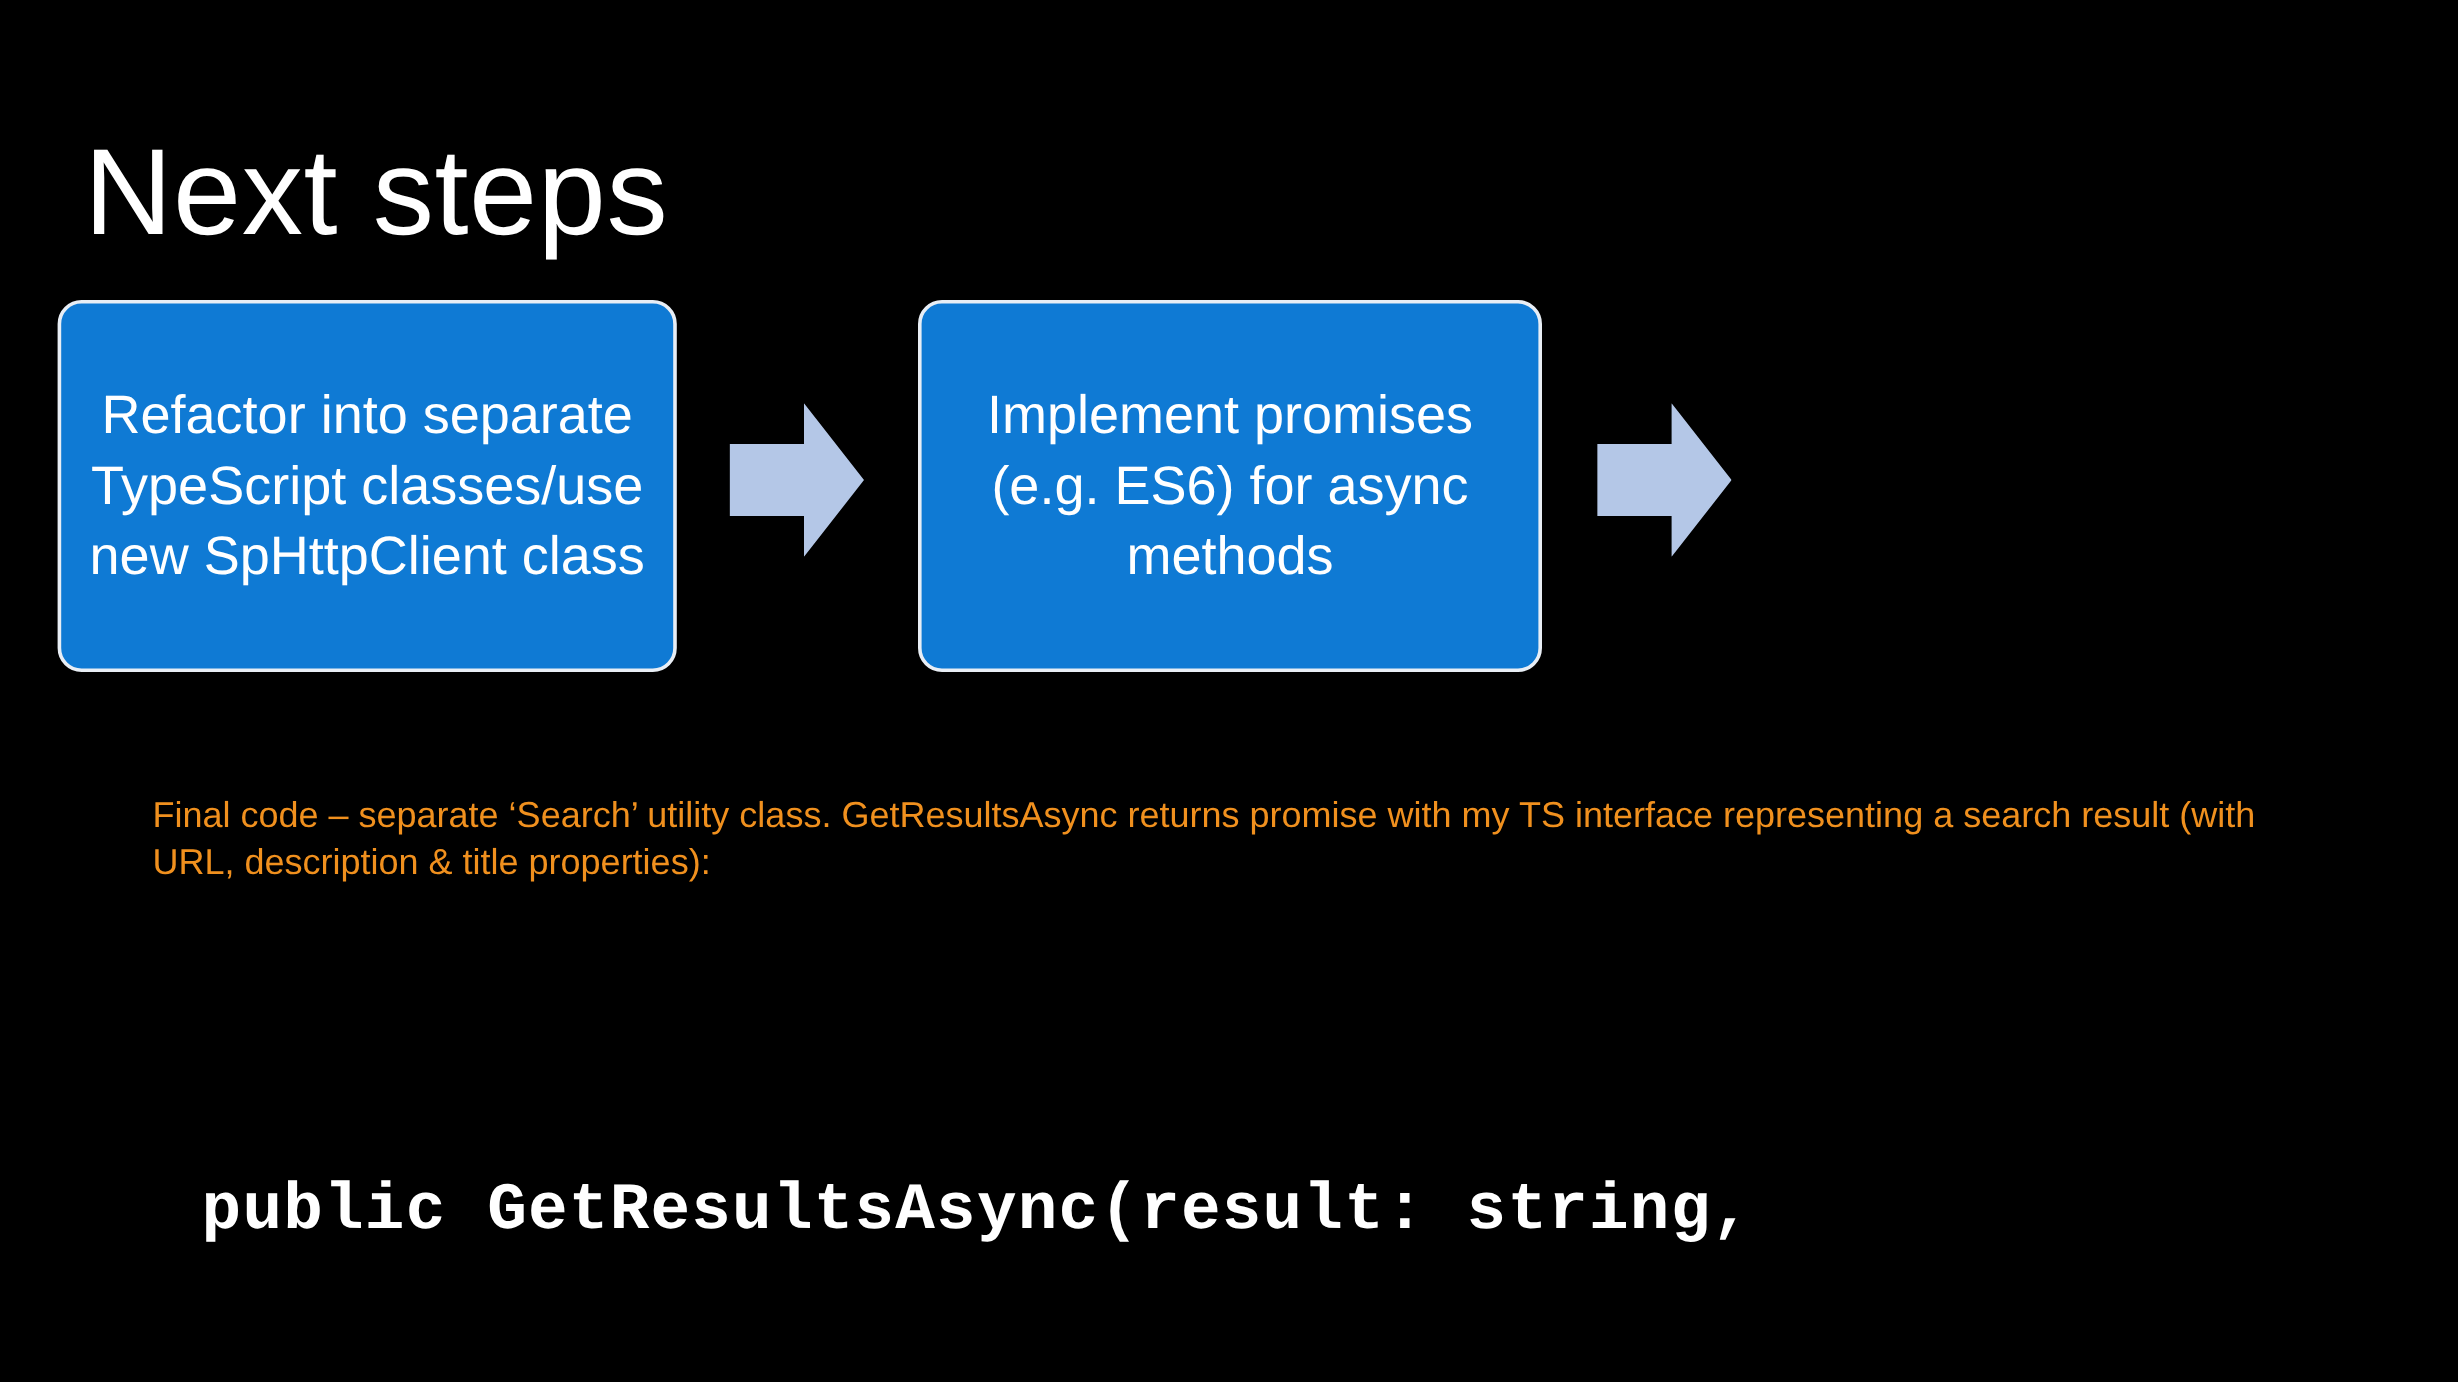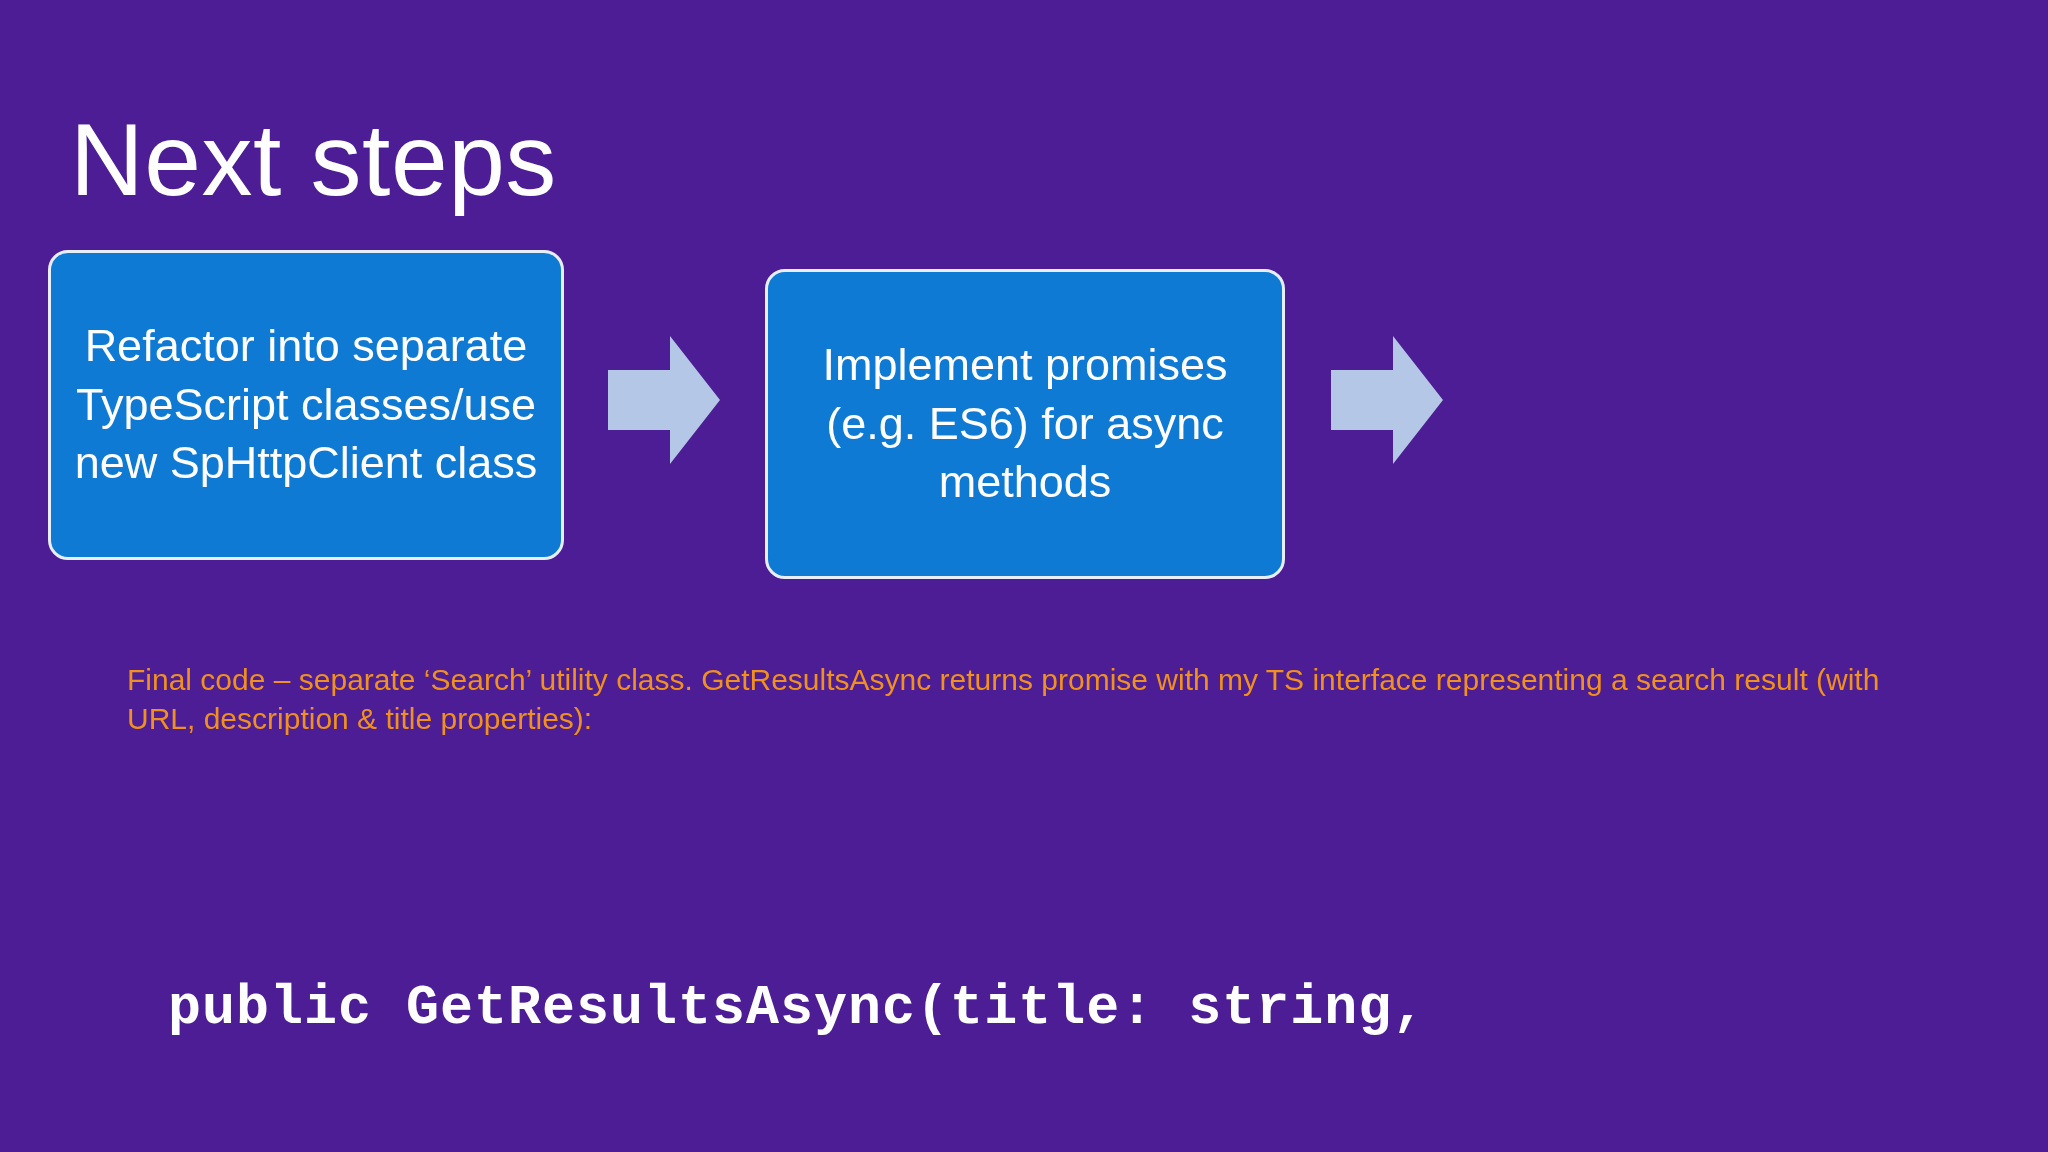"Next steps" #slide { background: #4c1d95 -> #000000 }
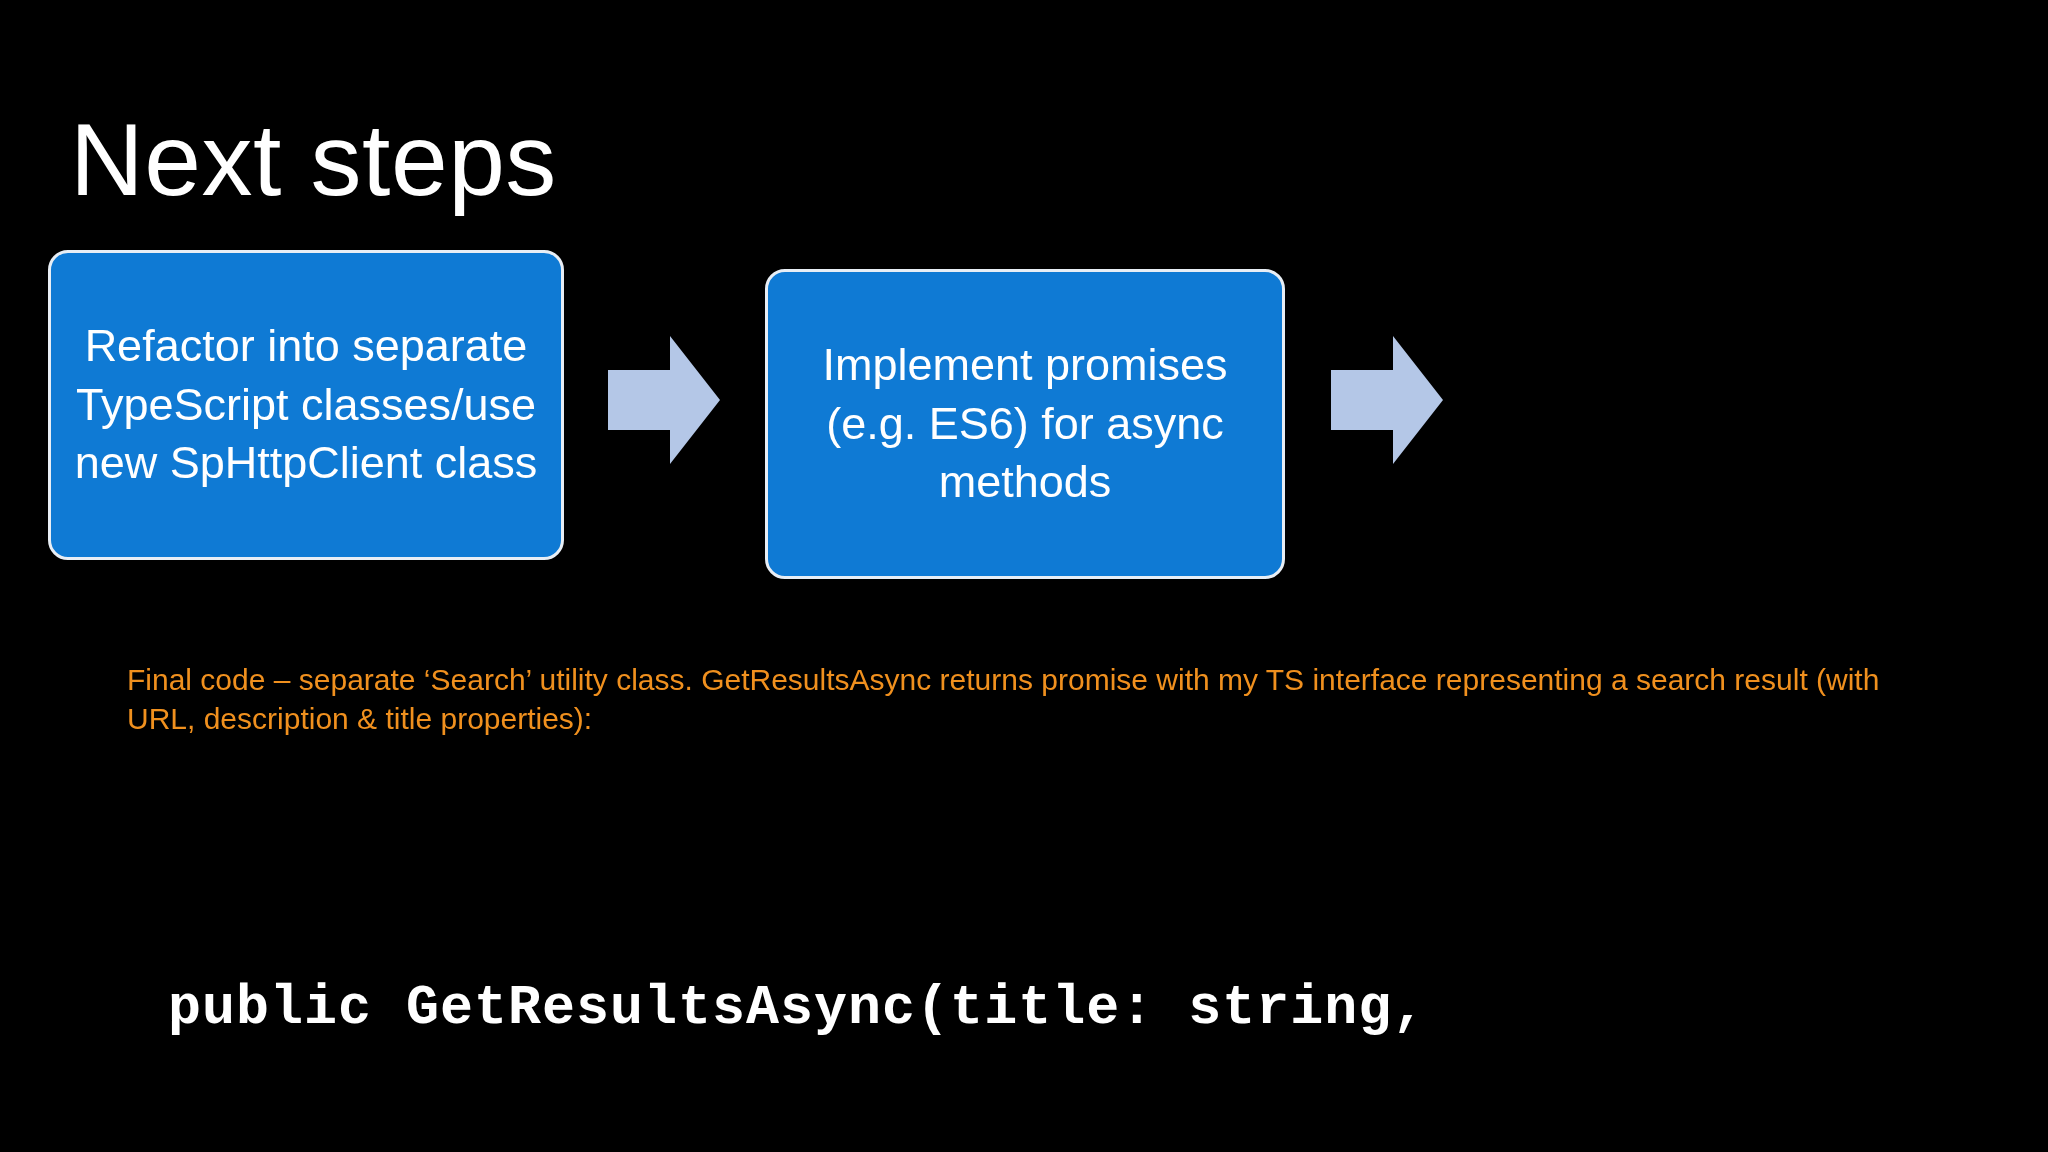"Implement promises (e.g. ES6) for" #flow-box-2 { margin-top: 19px -> none }
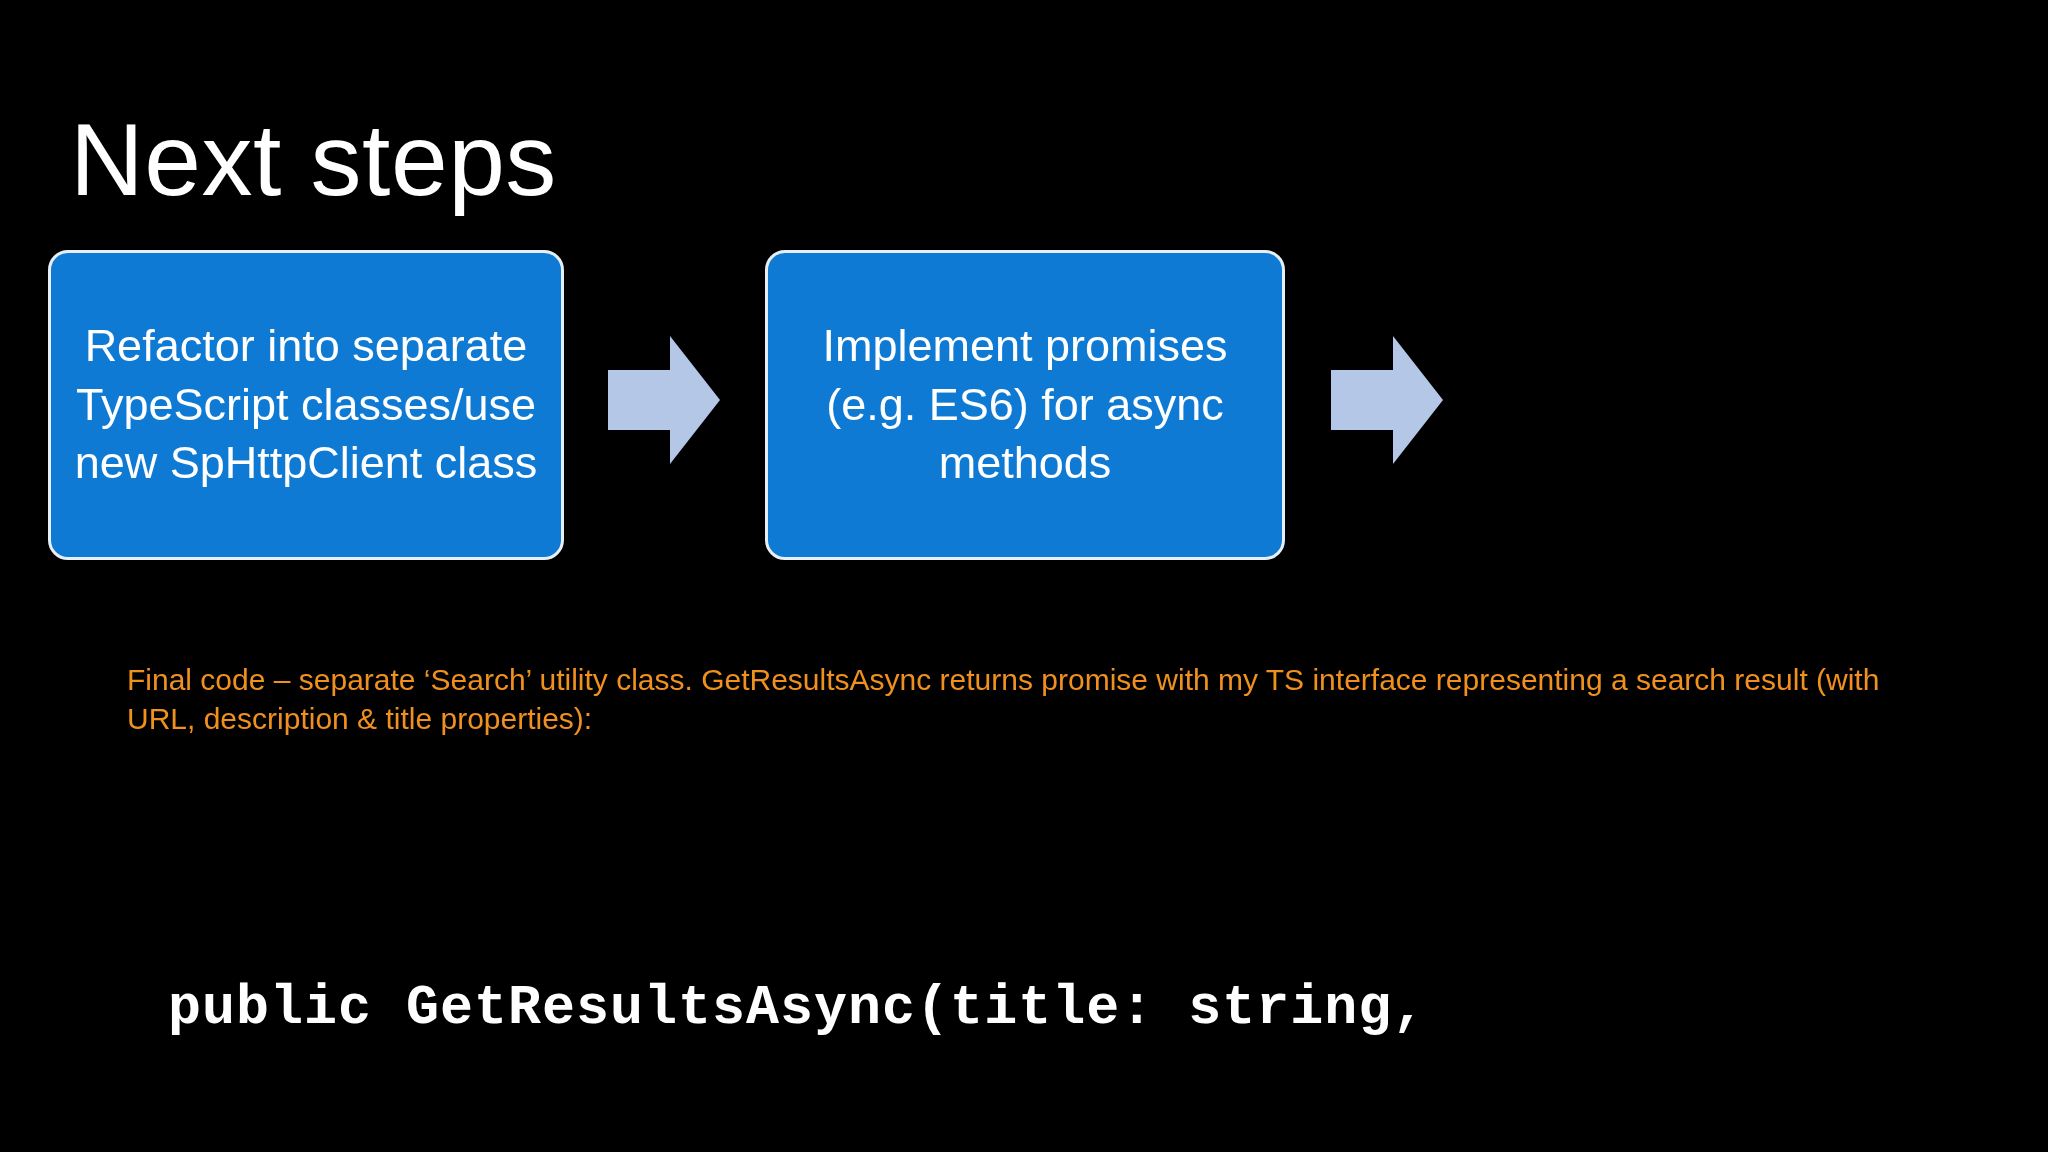"public GetResultsAsync(title: string," span.code-line { text: title -> result }
